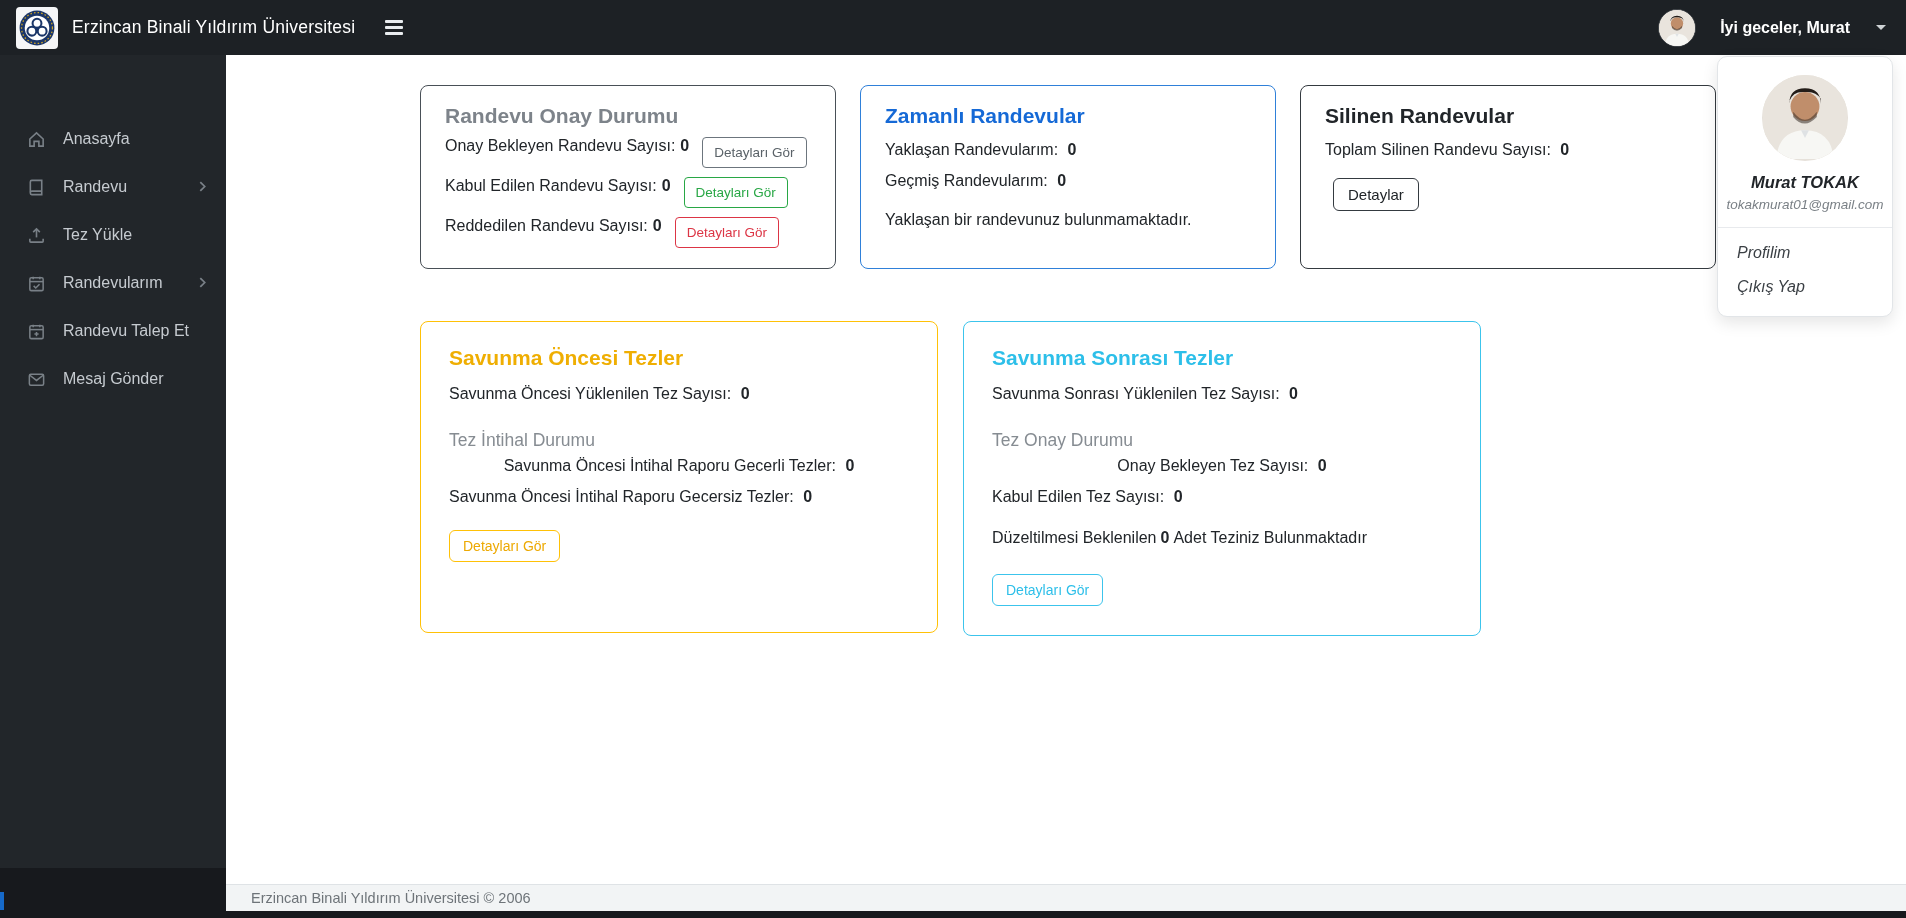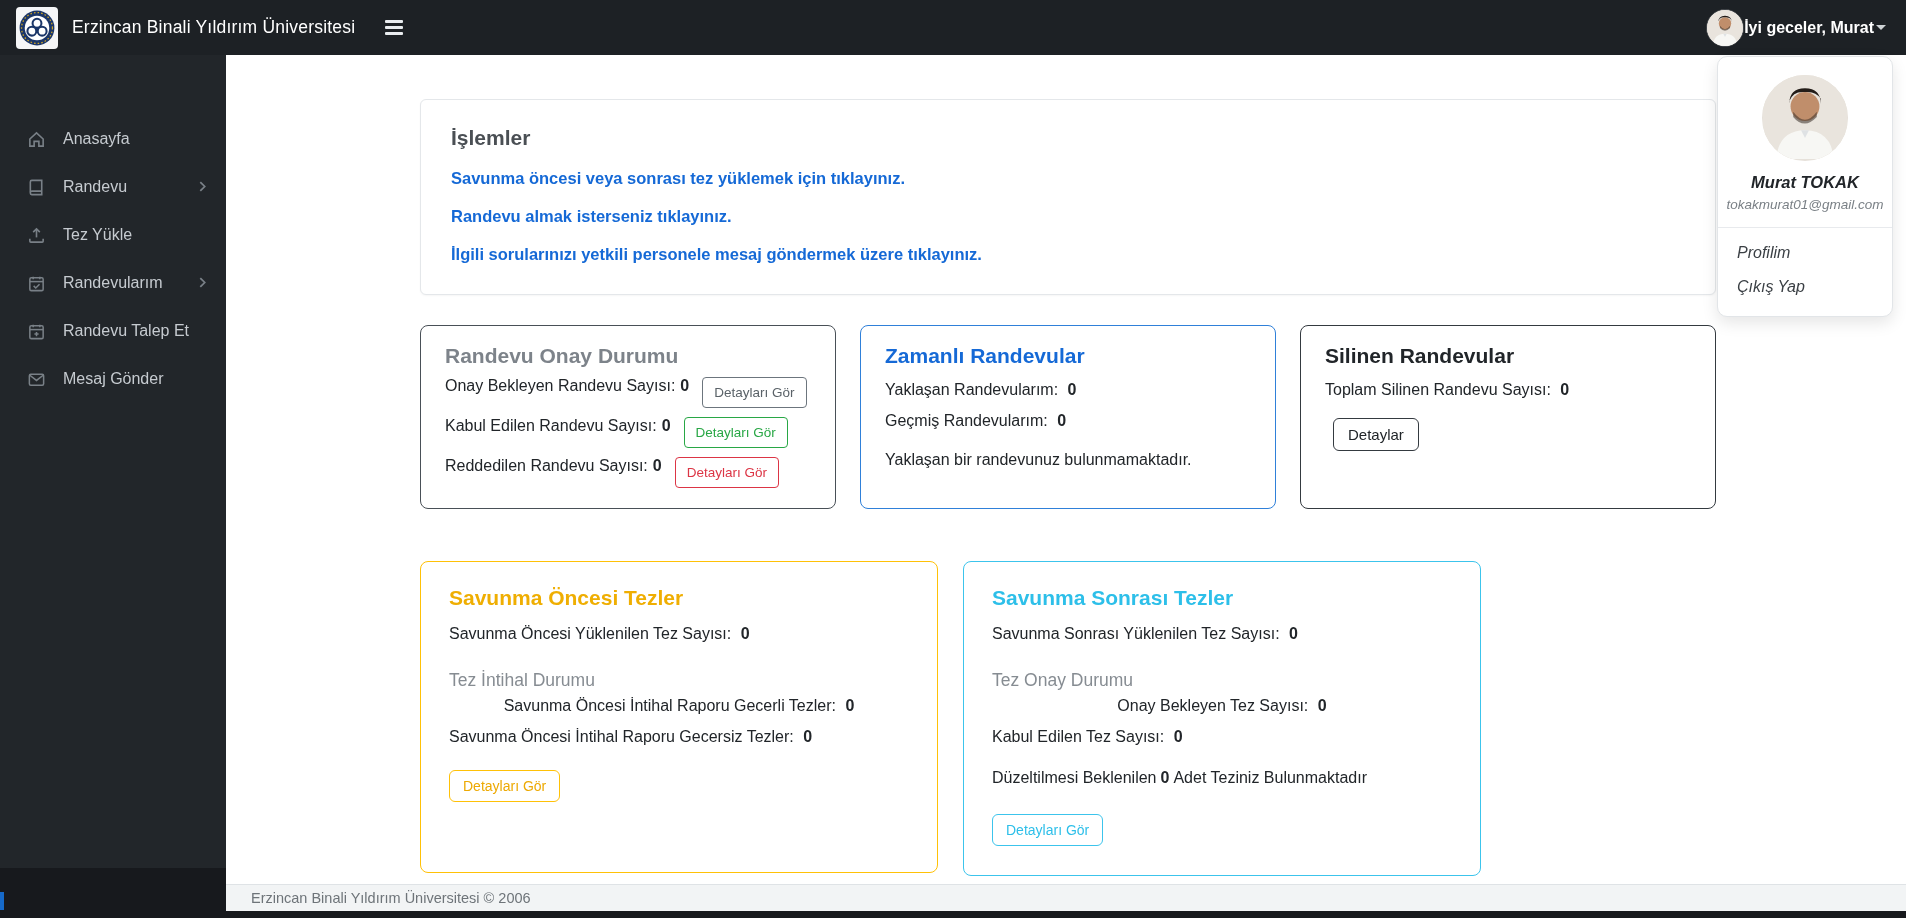"İyi geceler, Murat" .nav-right { gap: 0 -> 24px }
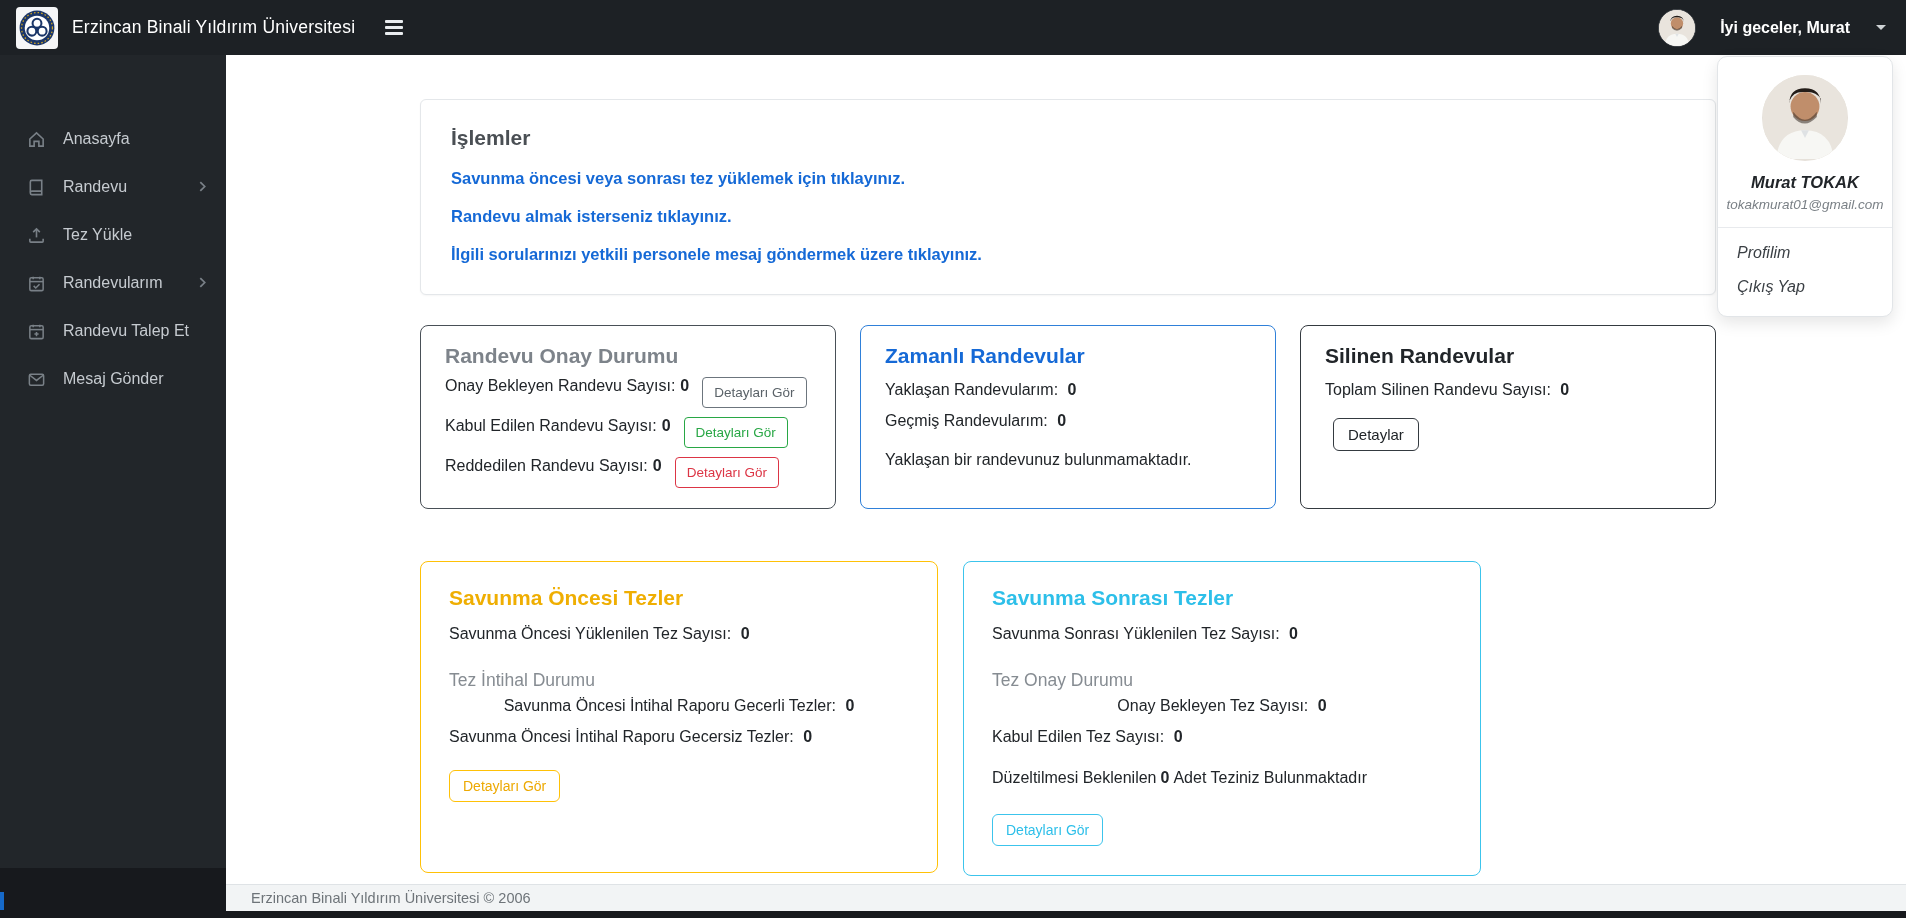"İşlemler" section.panel { html: <section> <div>İşlemler</div> <a>Savunma öncesi veya sonrası tez yüklemek için tıklayınız.</a> <a>Randevu almak isterseniz tıklayınız.</a> <a>İlgili sorularınızı yetkili personele mesaj göndermek üzere tıklayınız.</a> </section> -> none }
